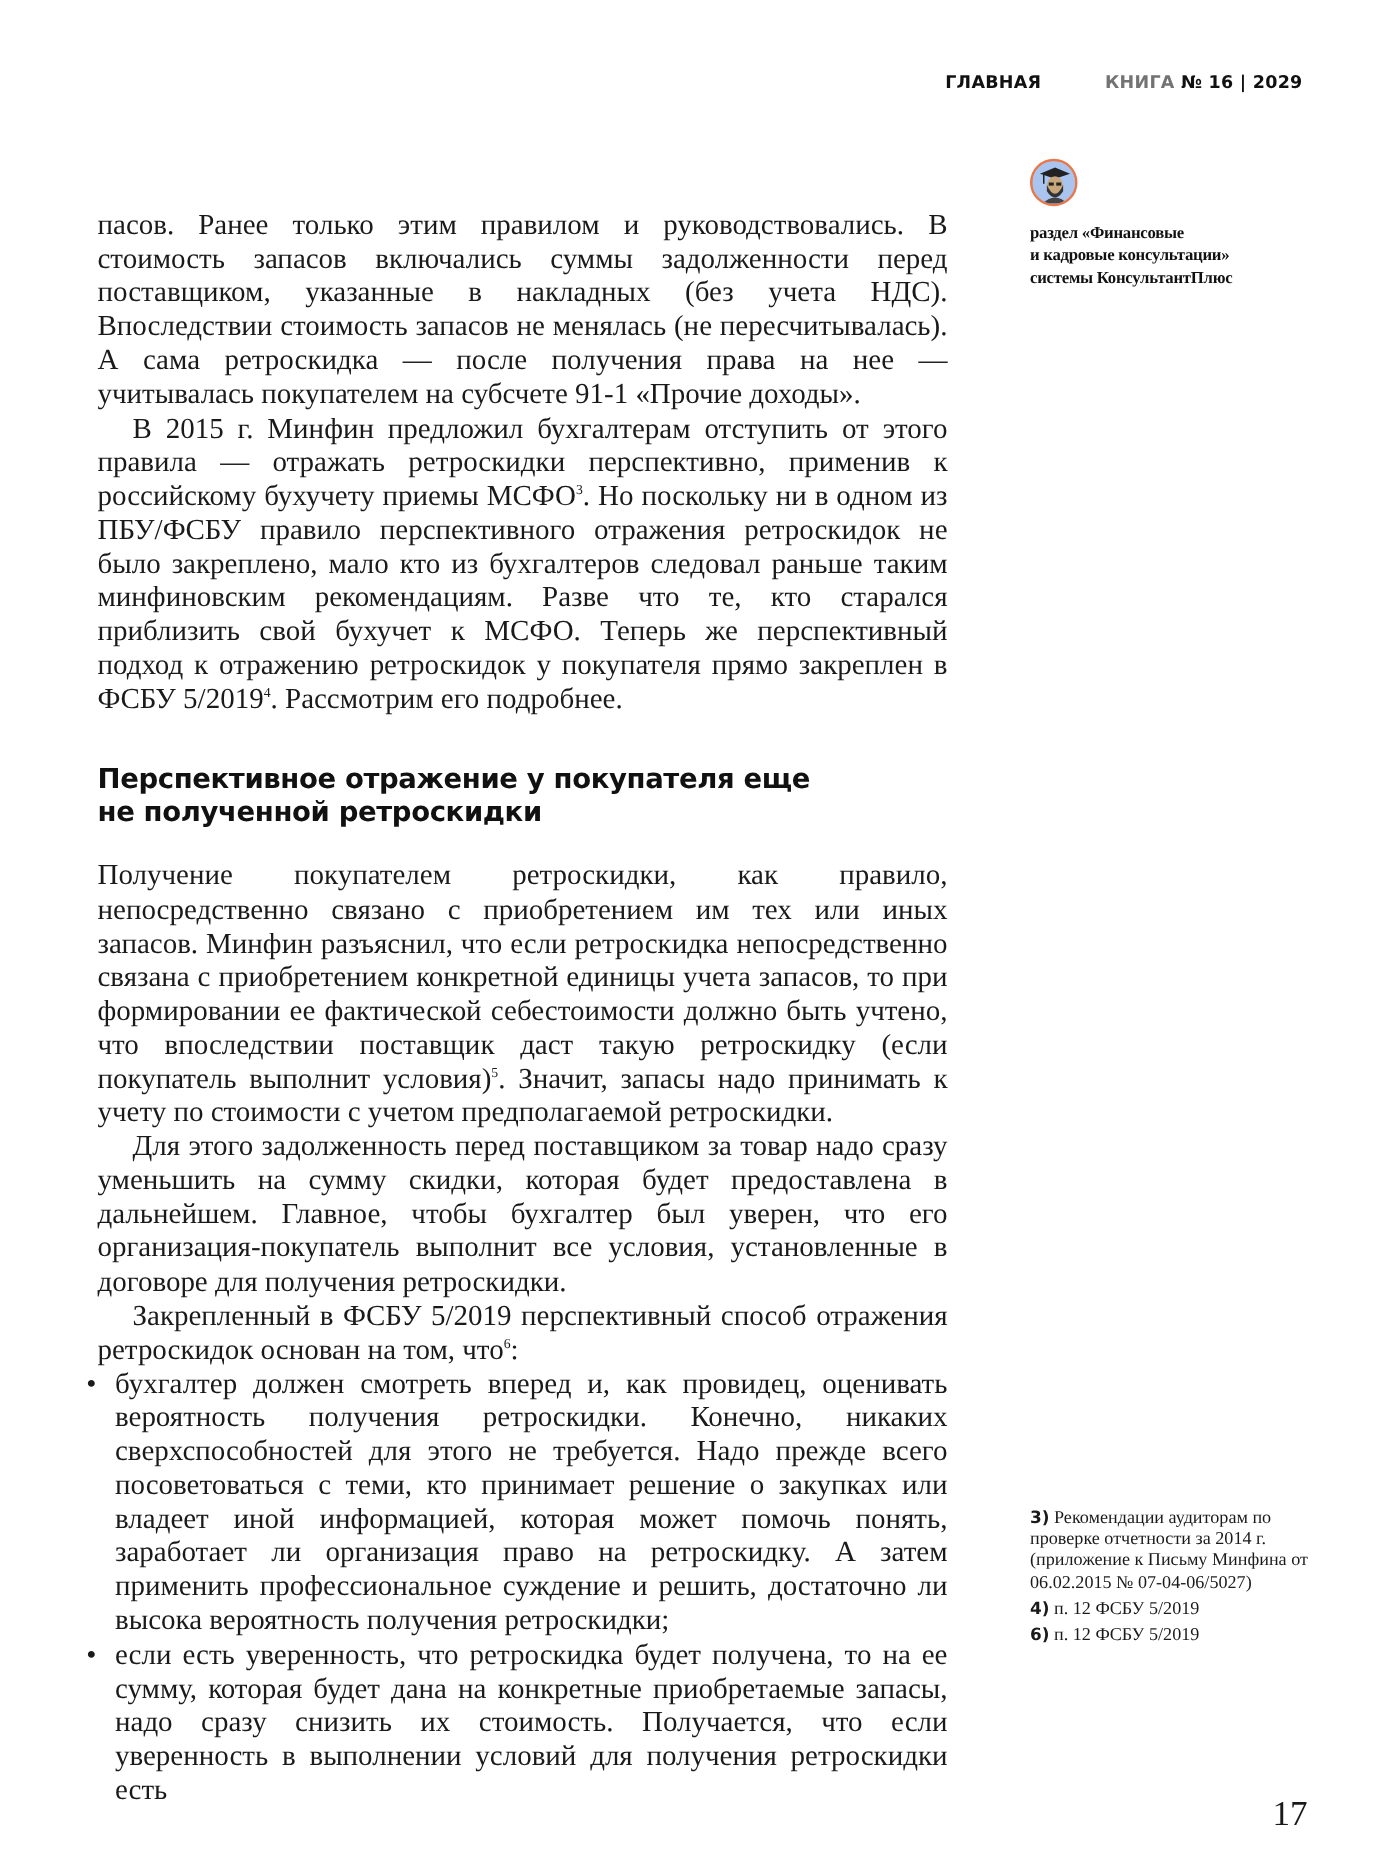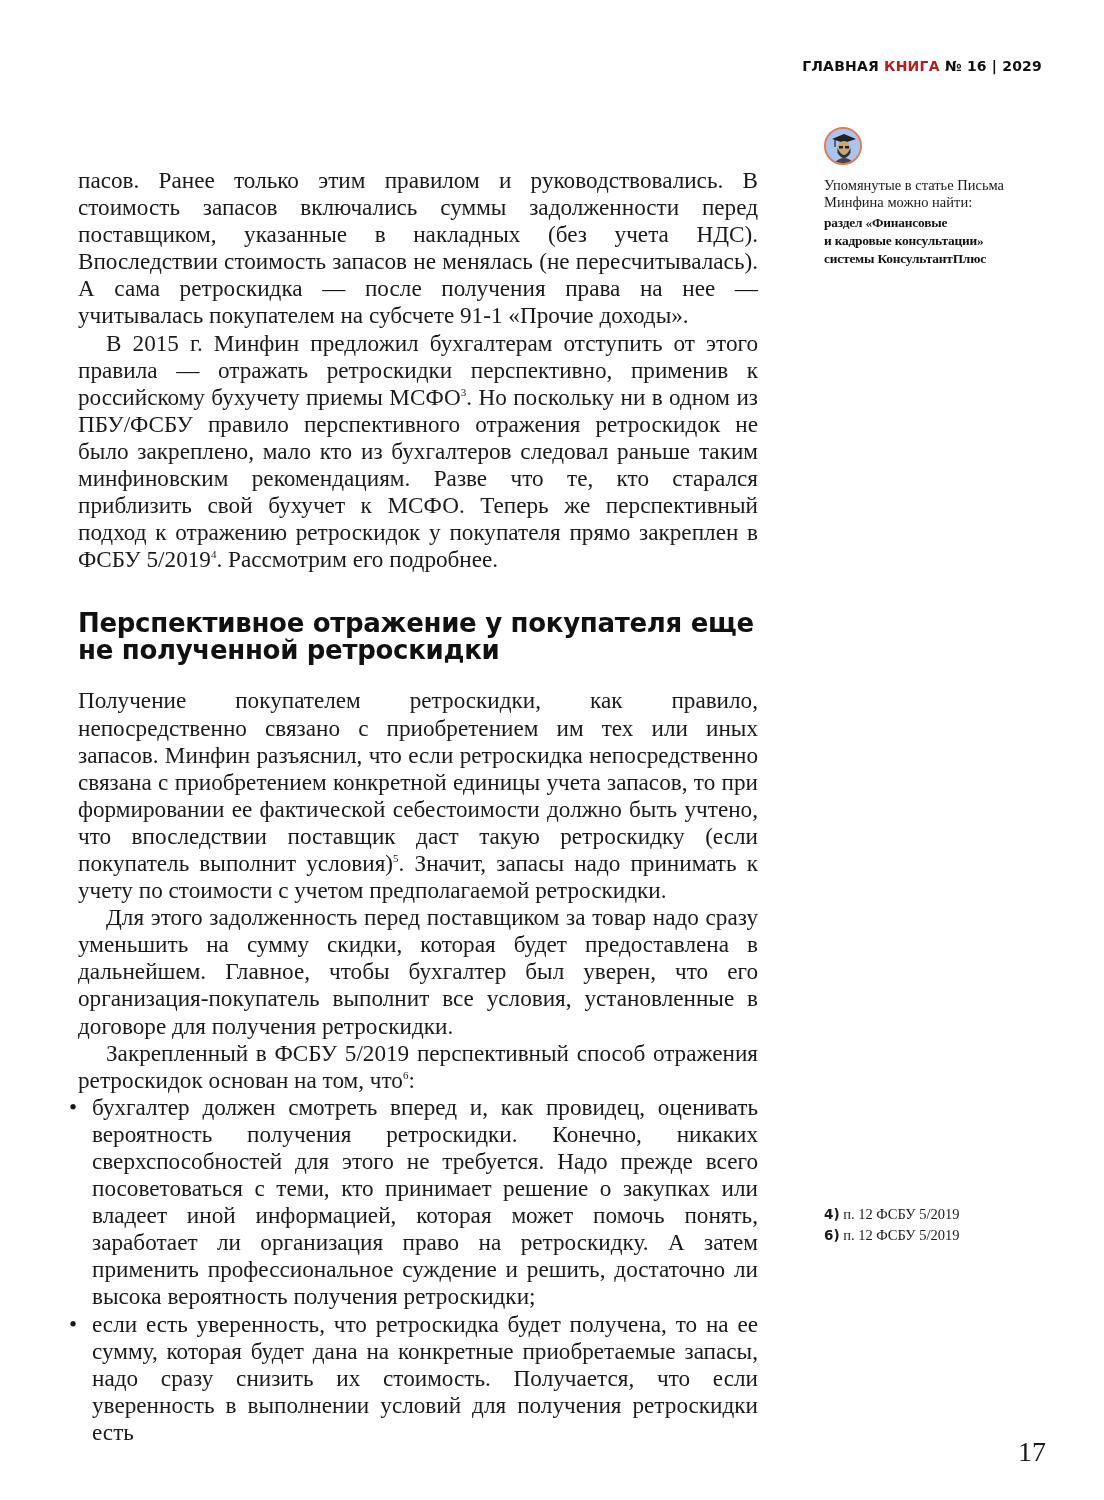"КНИГА" .header .brand-accent { color: #b91c1c -> #737373; margin-left: none -> 46px }
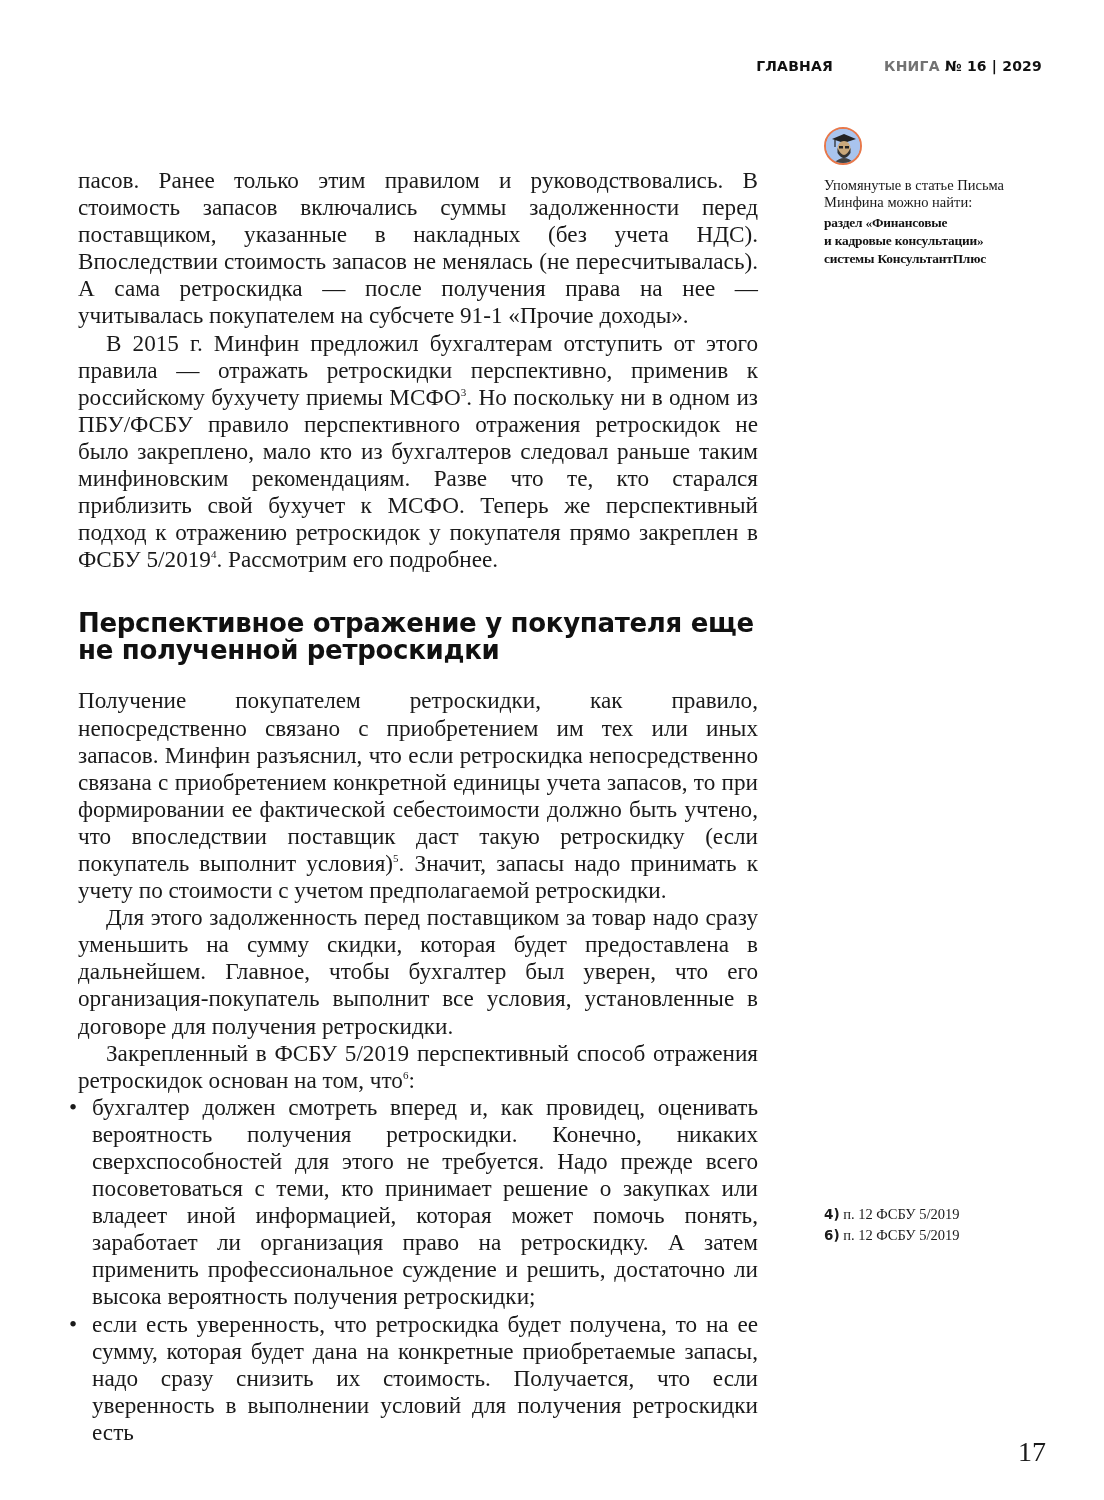"Упомянутые в статье Письма Минфина" p.note-lead { html: <p>Упомянутые в статье Письма Минфина можно найти:</p> -> none }
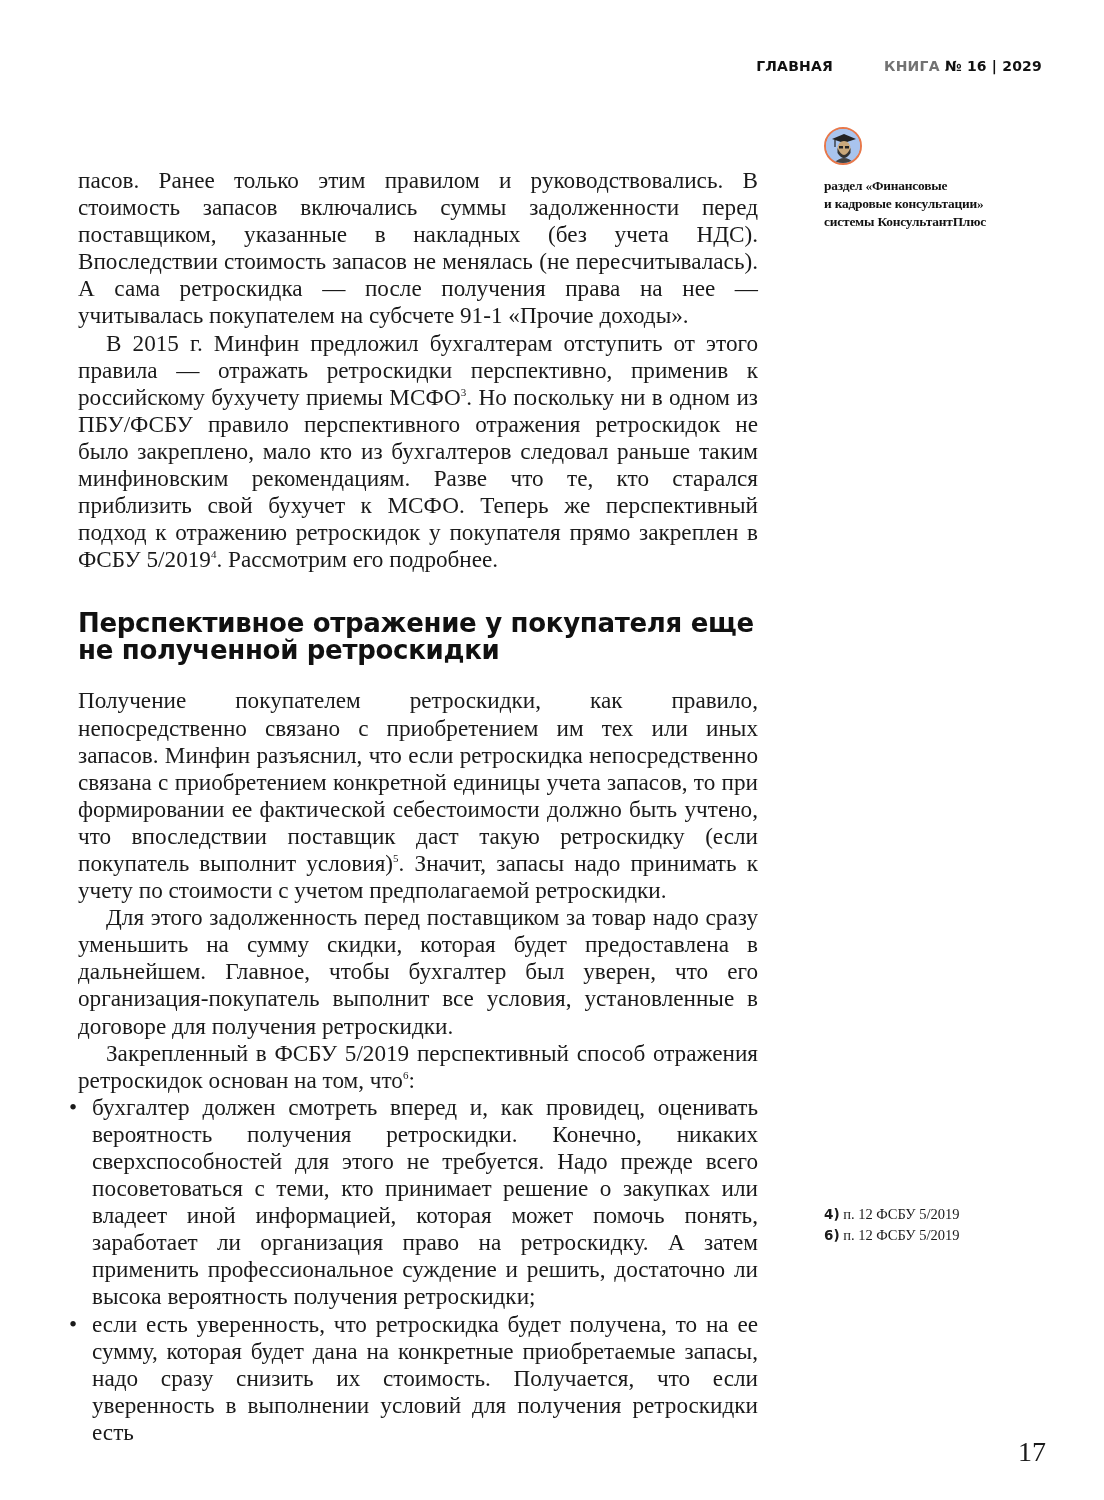"Перспективное отражение у покупателя еще" .section-heading { font-size: 26px -> 22px }
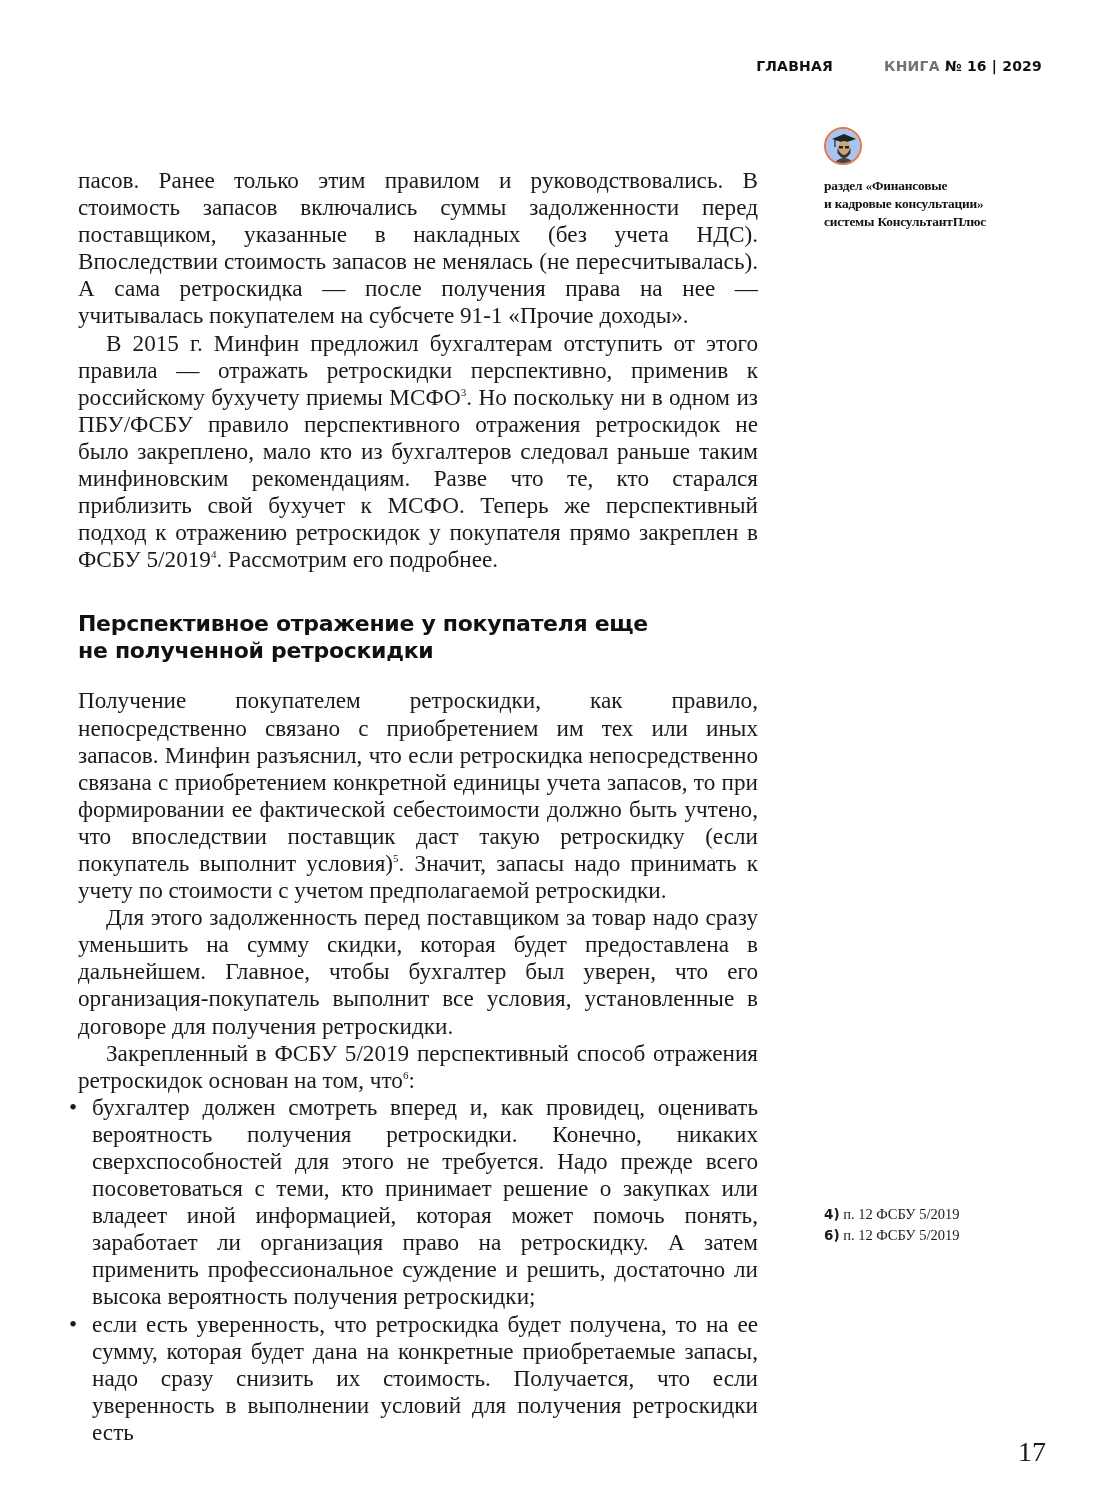"3) Рекомендации аудиторам по проверке" p.fn { html: none -> <p><span>3)</span> <span>Рекомендации аудиторам по проверке отчетности за 2014 г. (приложение к Письму Минфина от 06.02.2015 № 07-04-06/5027)</span></p> }
